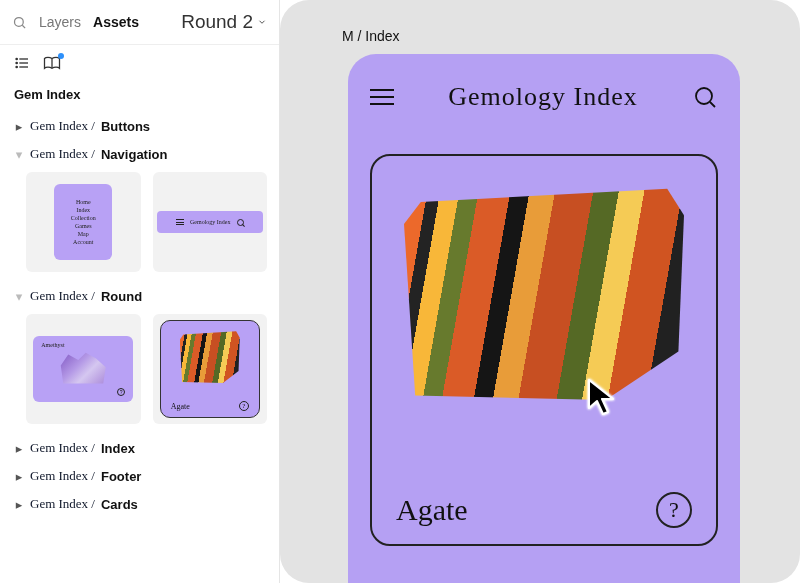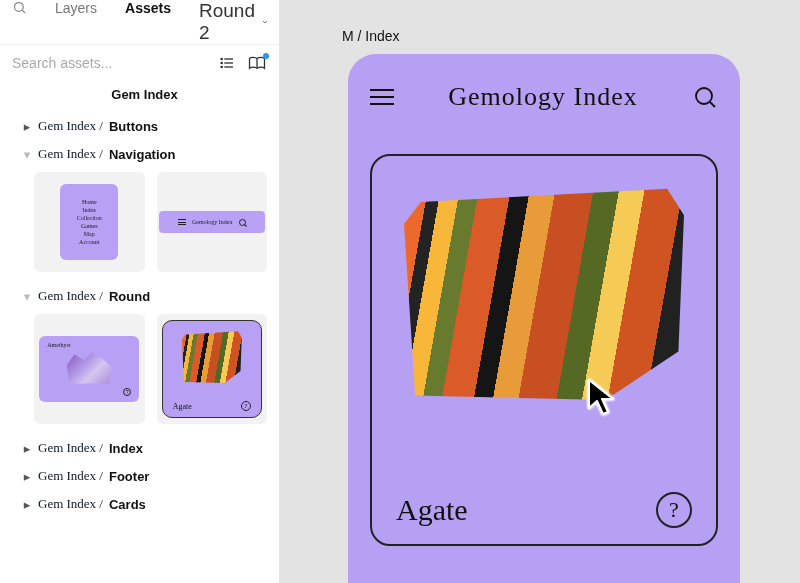"Layers" .panel-tabs { align-items: flex-start -> center; gap: 28px -> 12px }
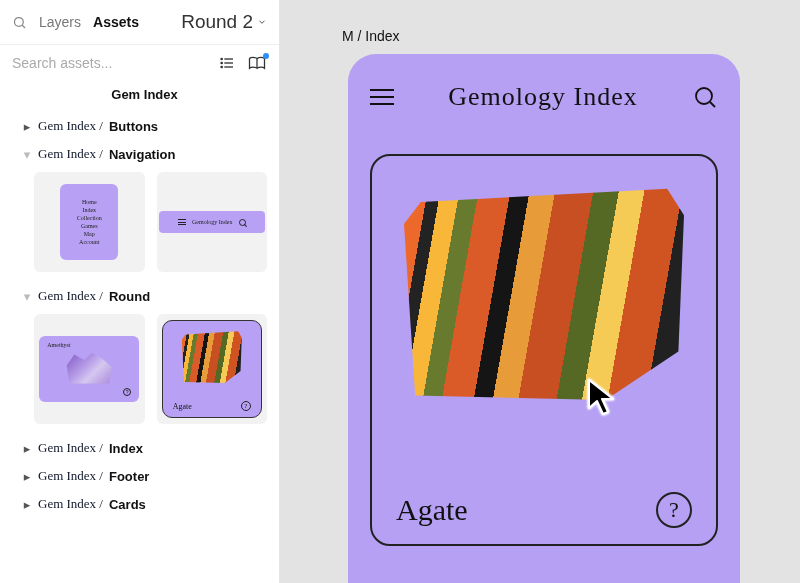"M / Index" .canvas { border-radius: none -> 29px }
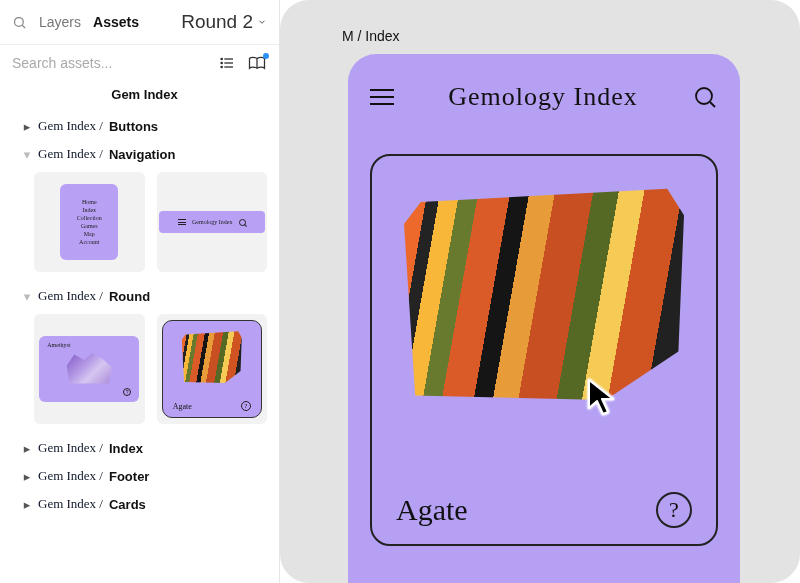"Search assets..." input.search-input { html: <input> -> none }
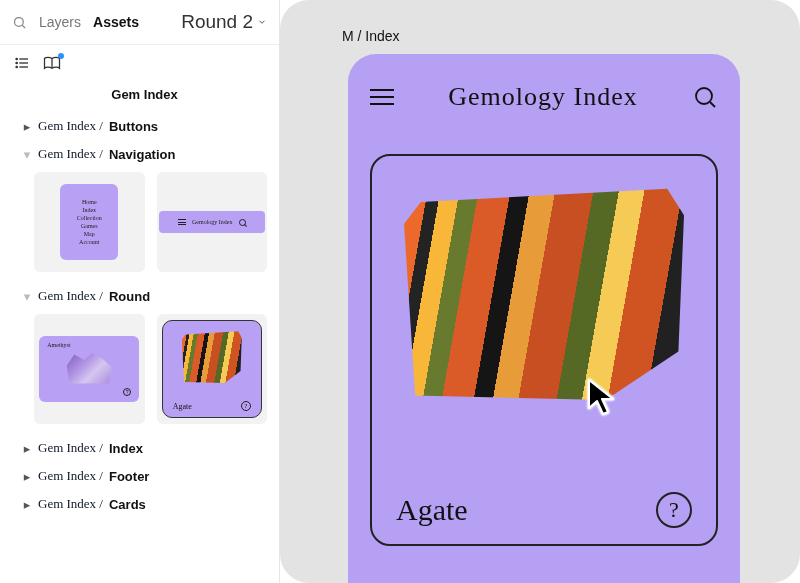"Gem Index" .scroll { padding: 0 12px 14px 20px -> 0 12px 14px 12px; text-align: center -> none }
